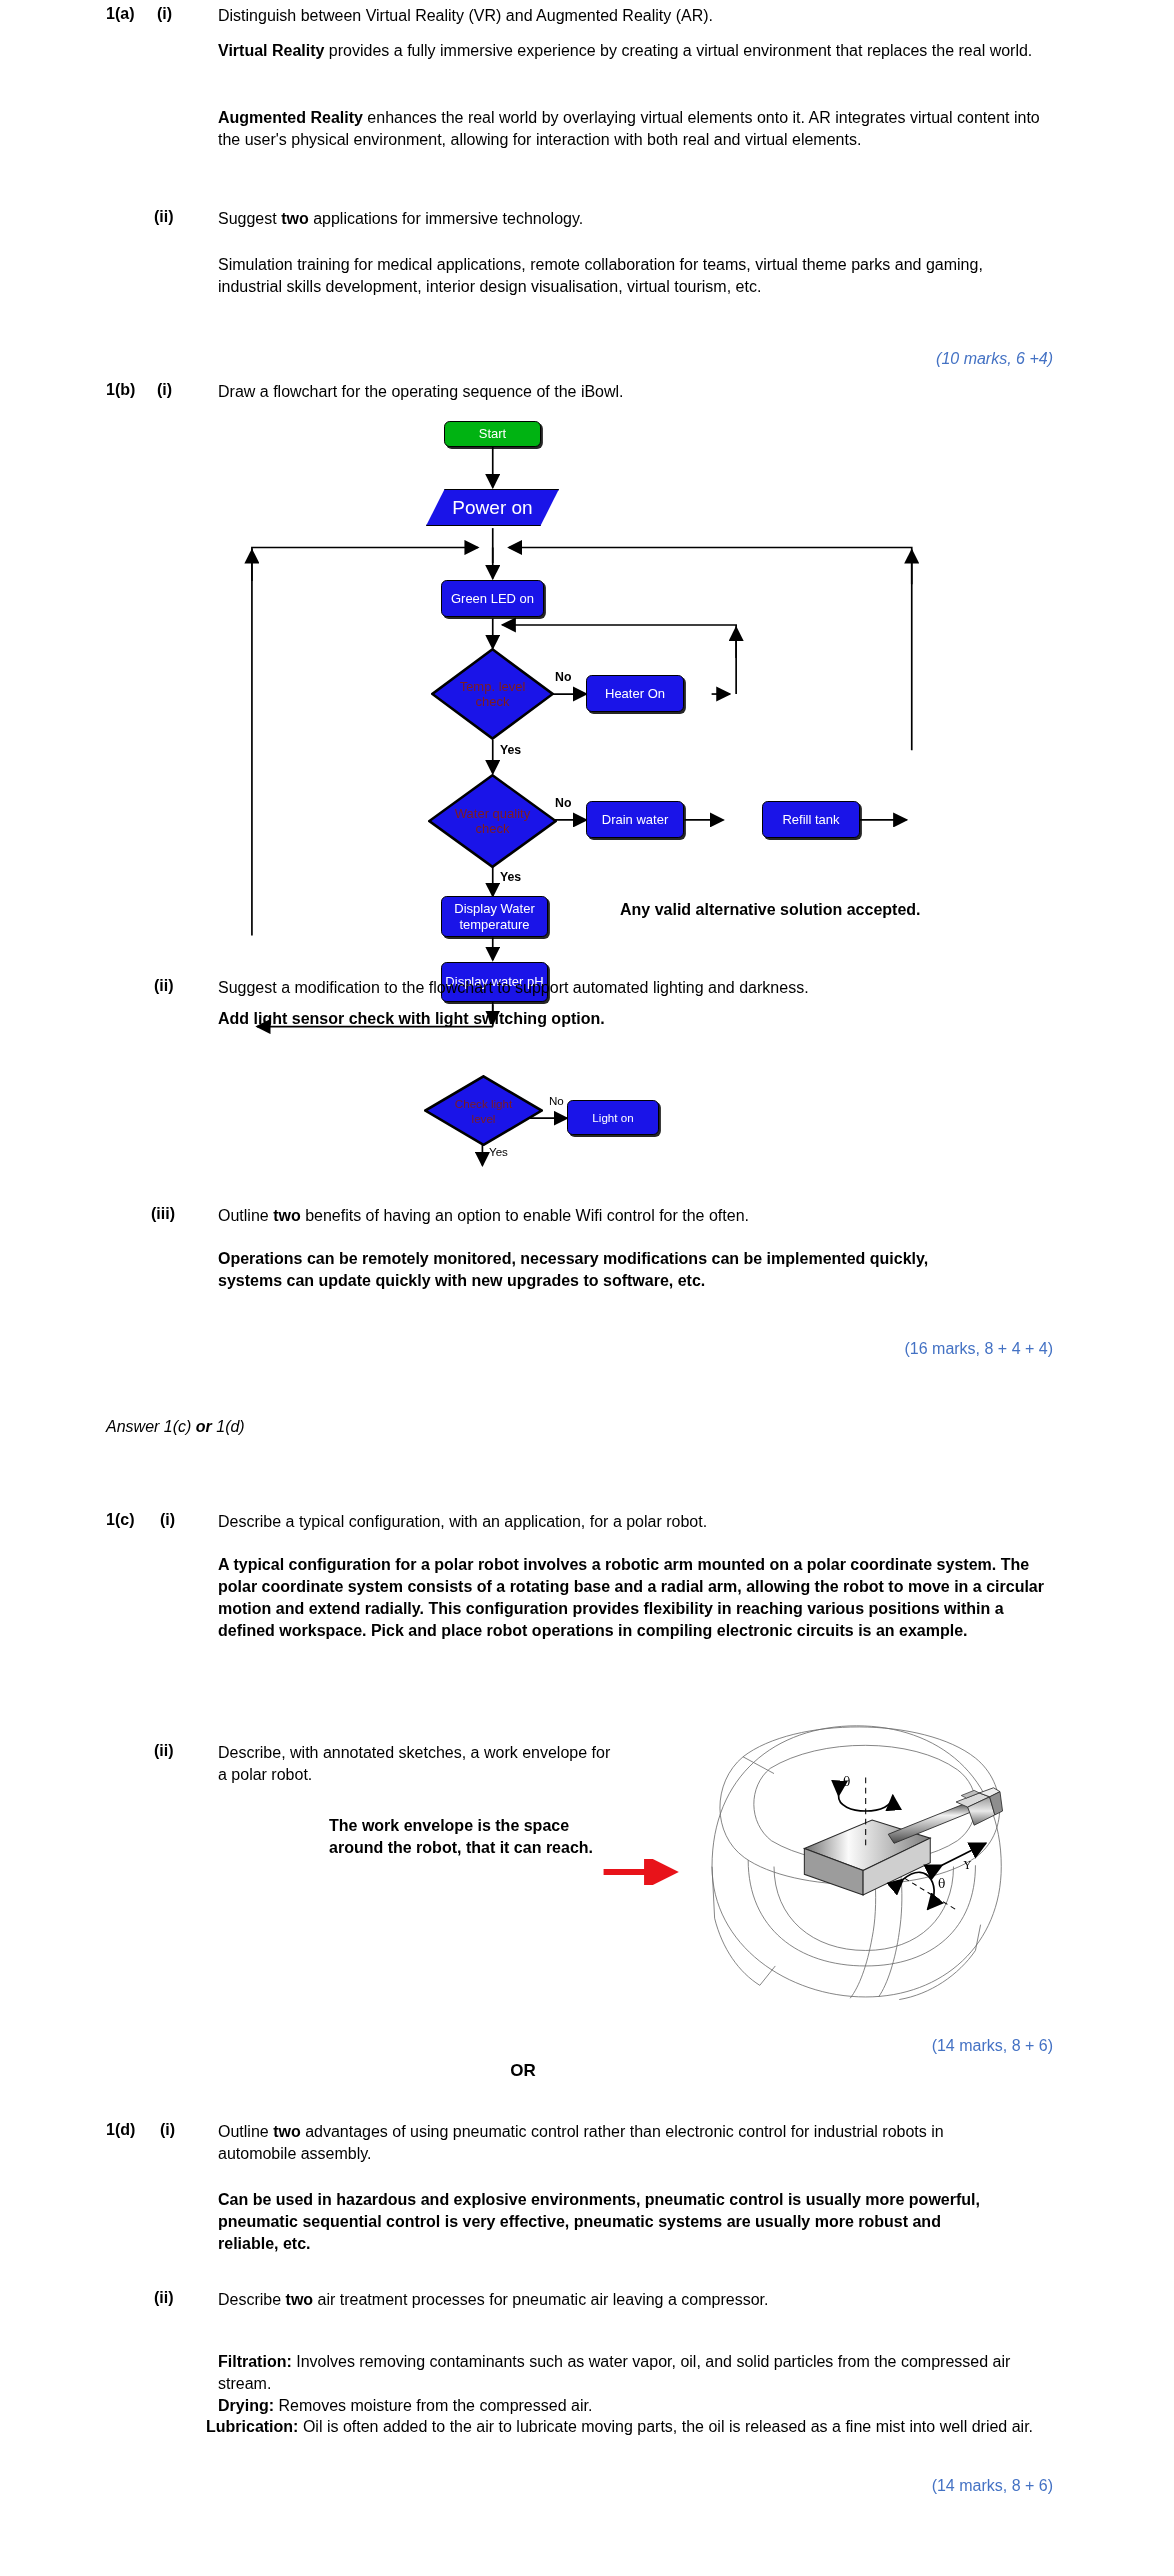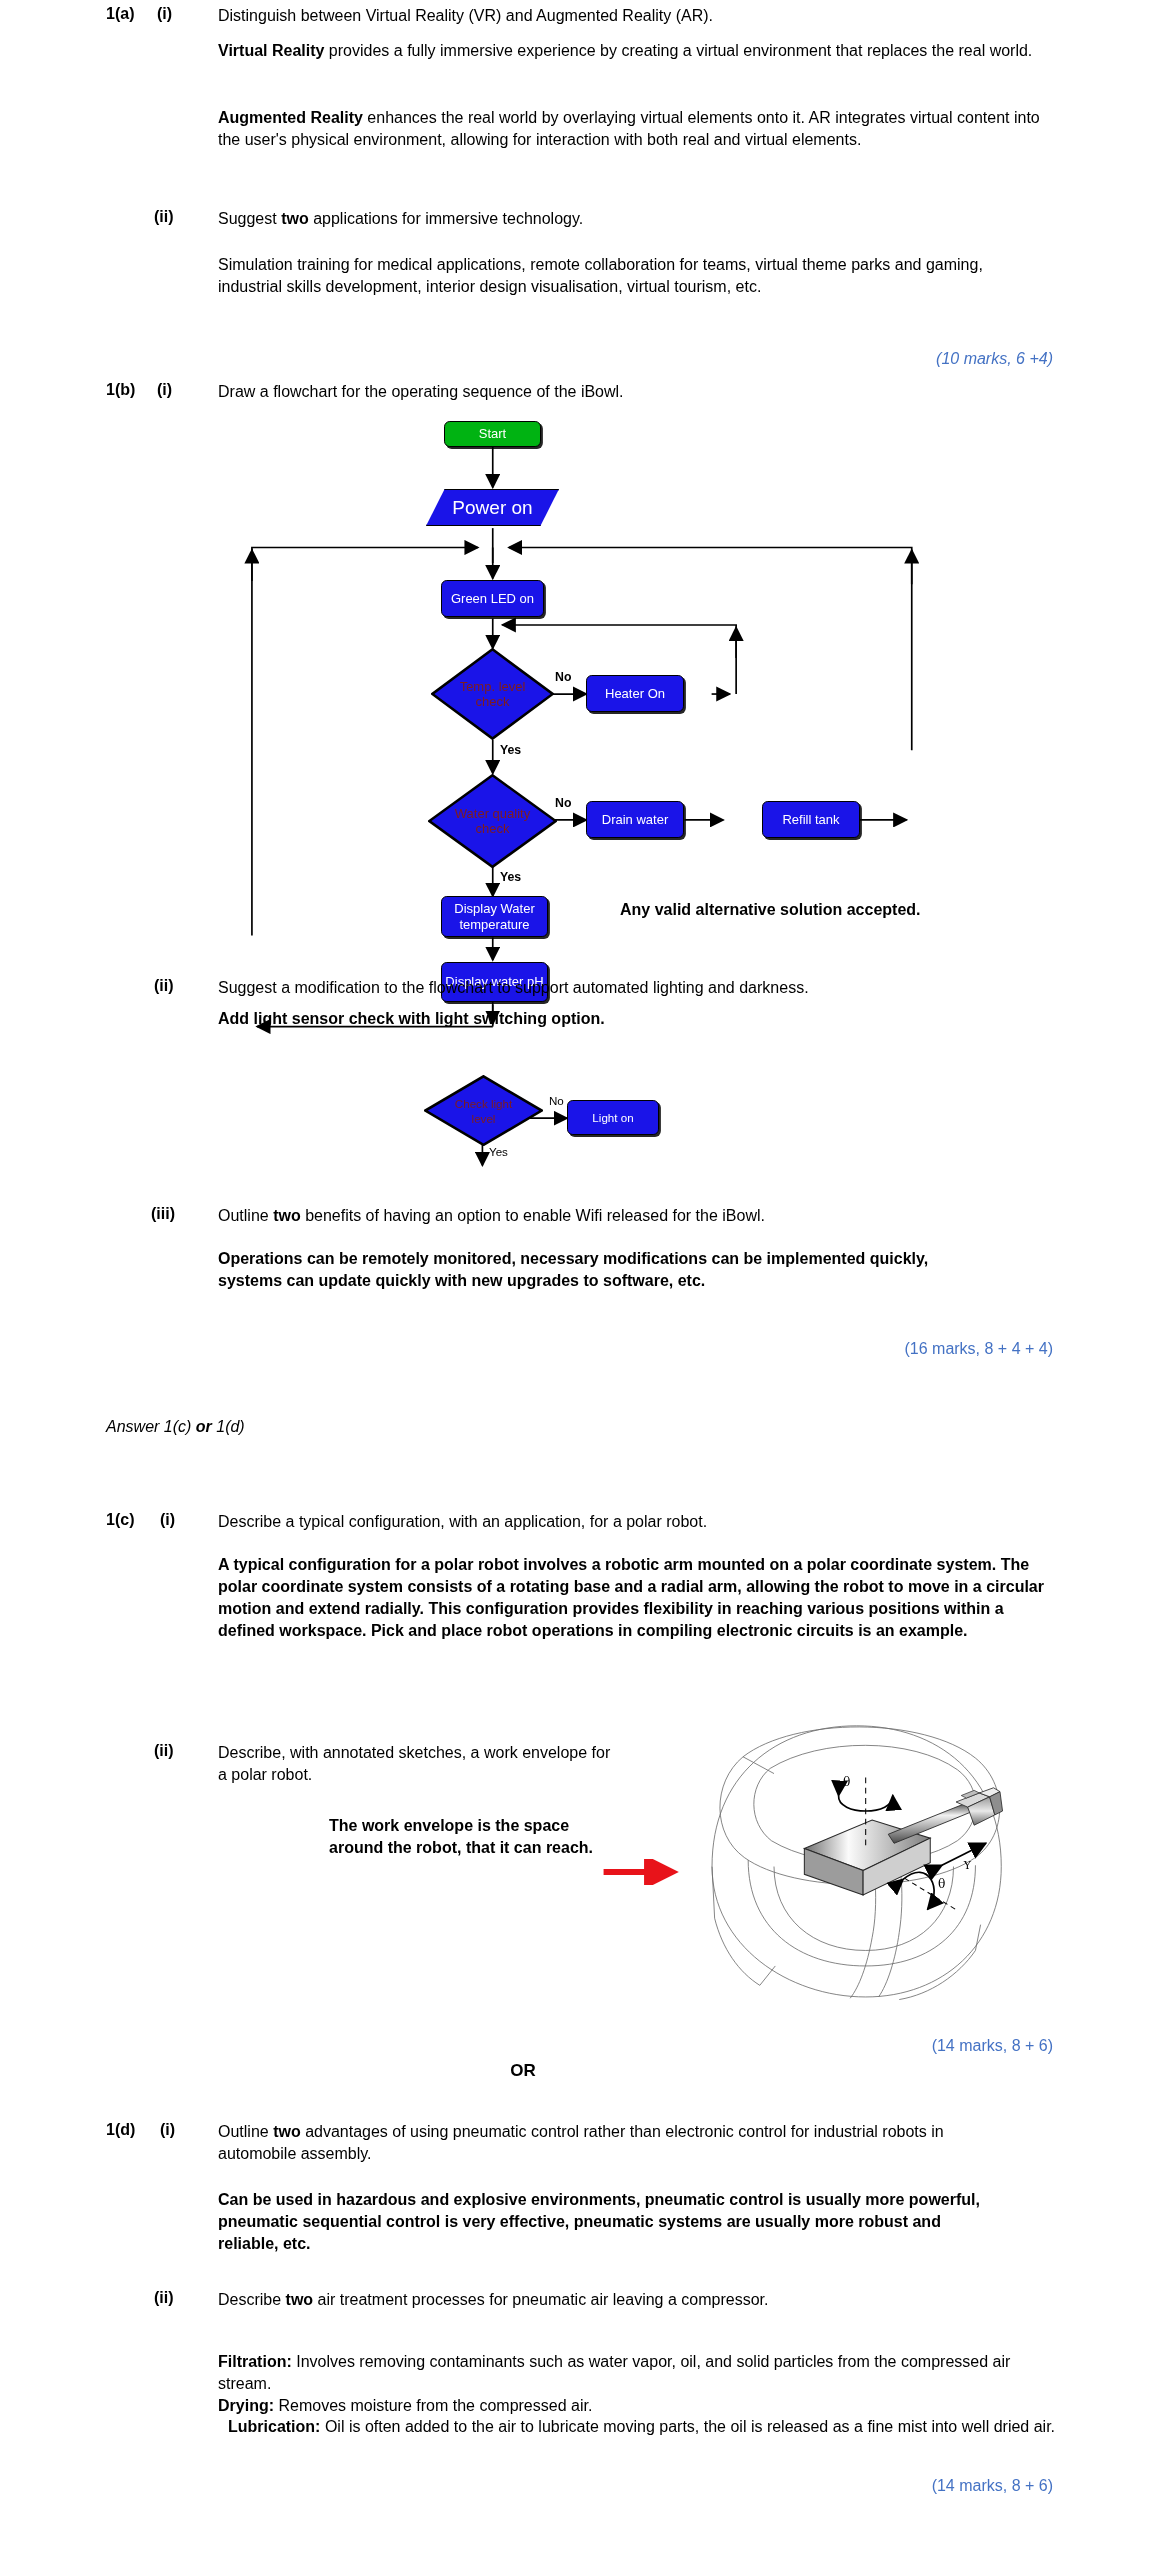"benefits of having an option" span { text: released for the iBowl -> control for the often }
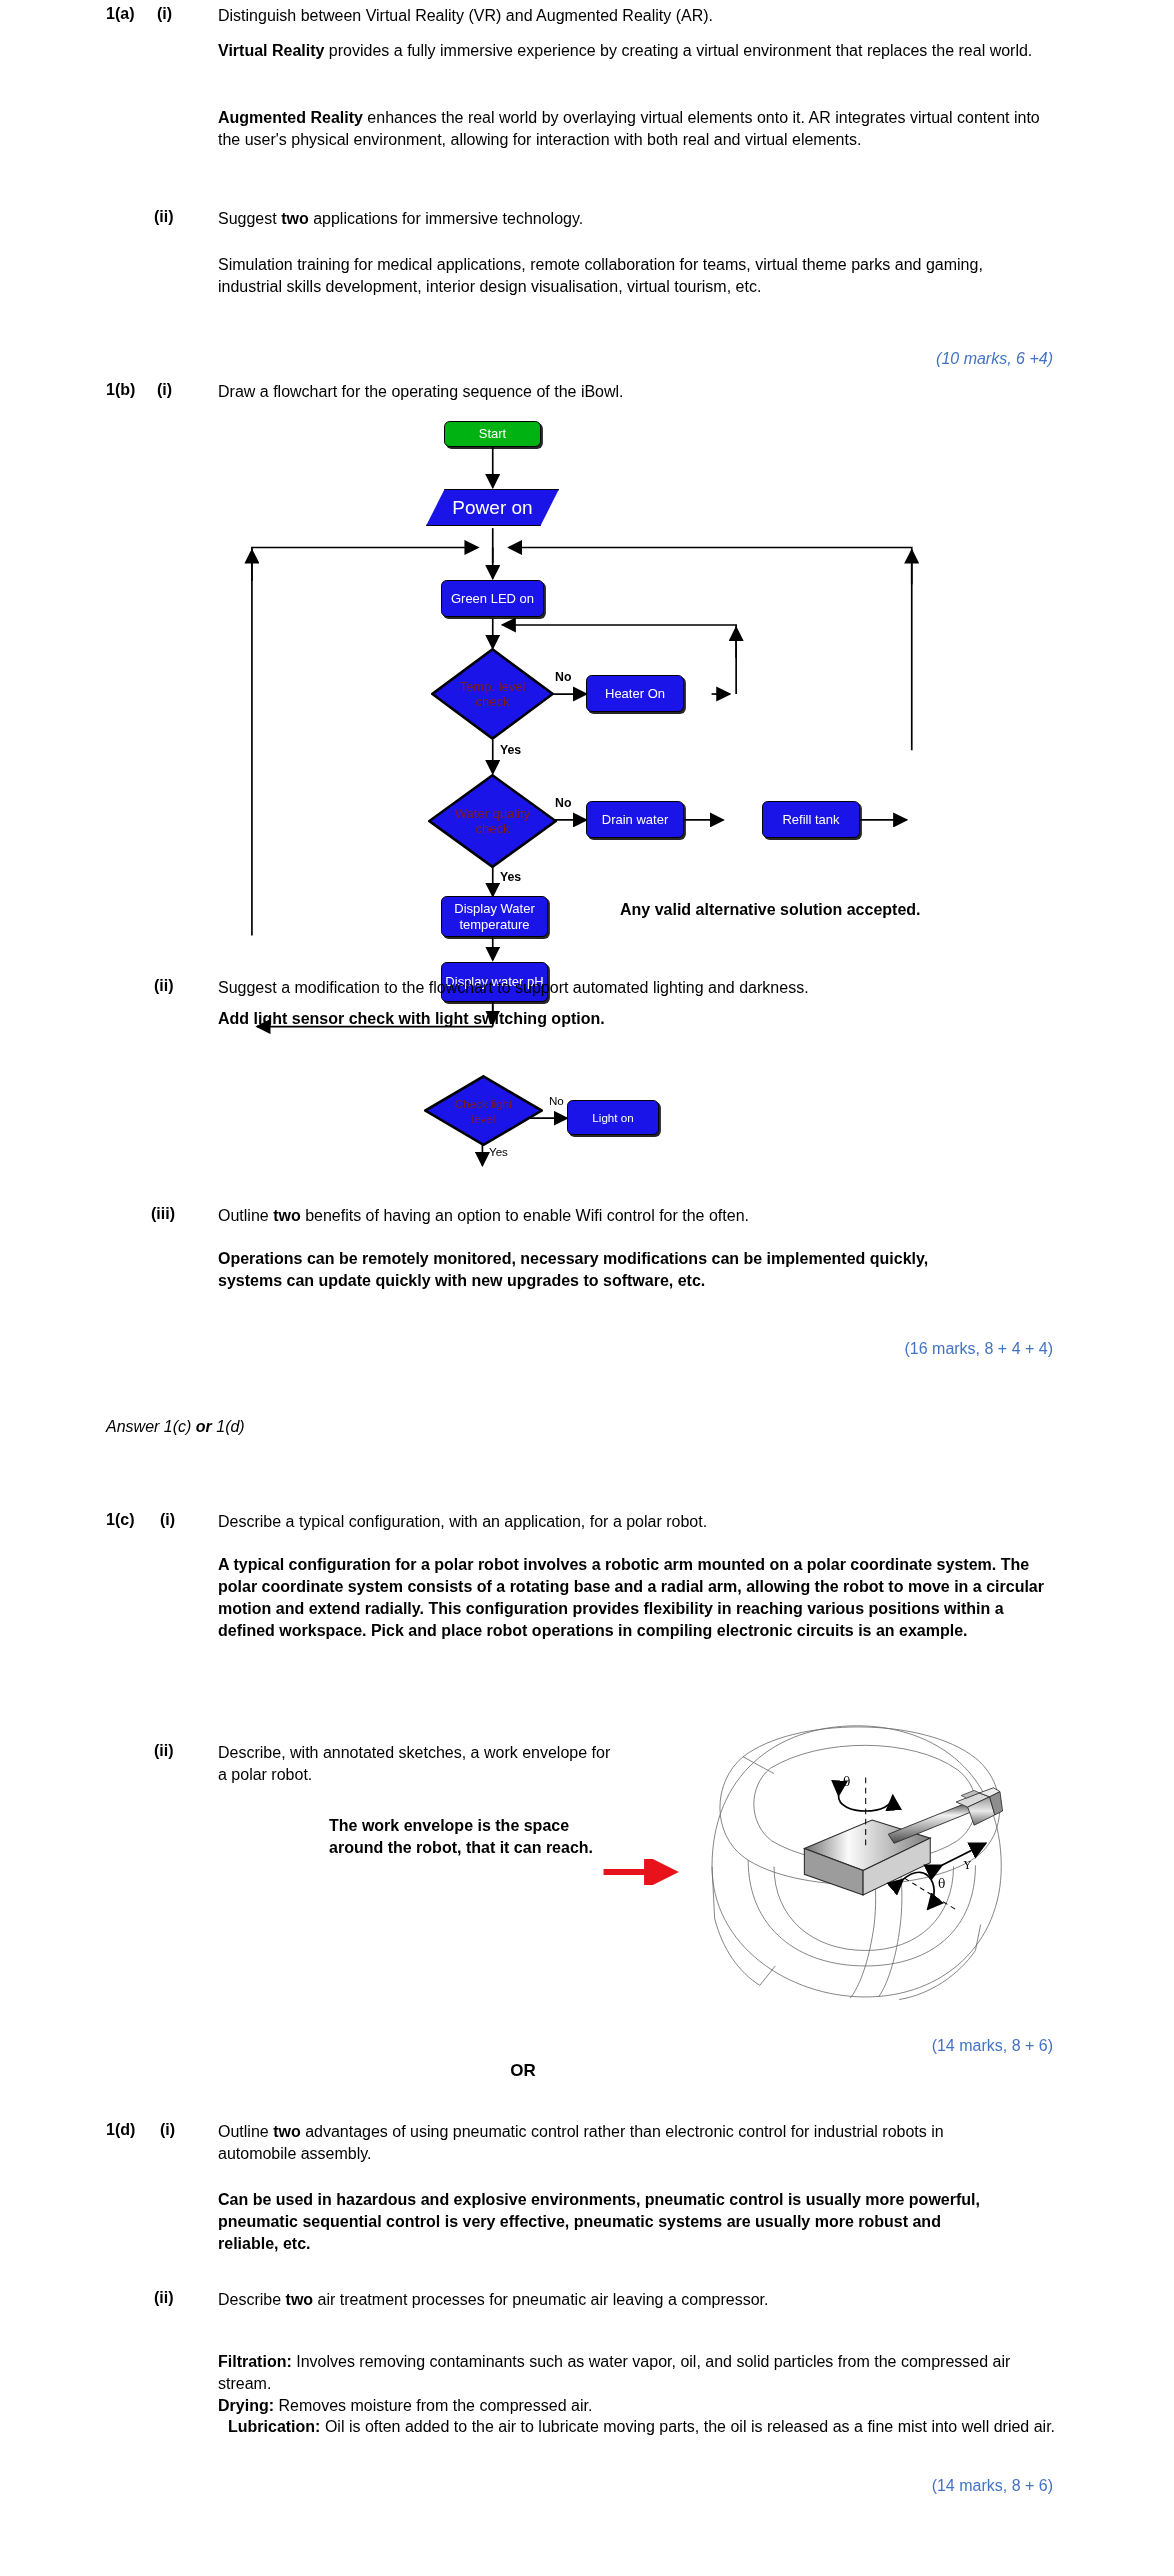"Lubrication: Oil is often added" div.body-txt { left: 228px -> 206px }
